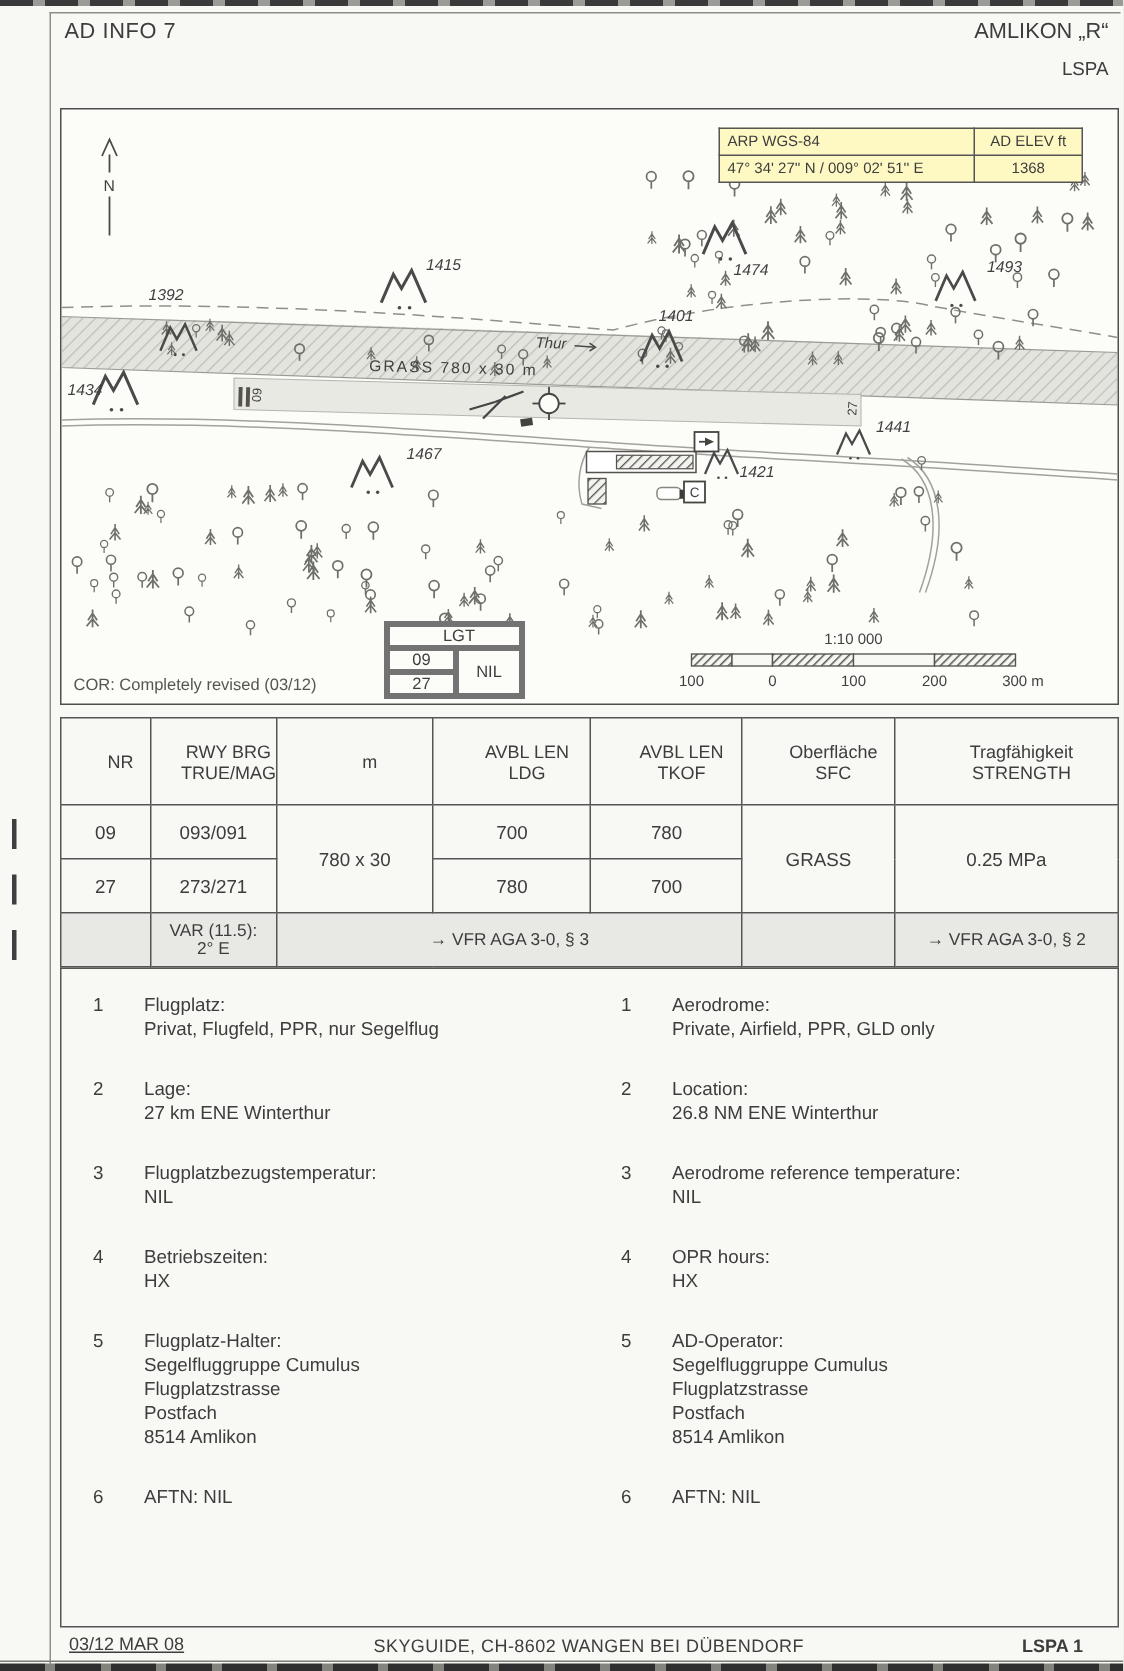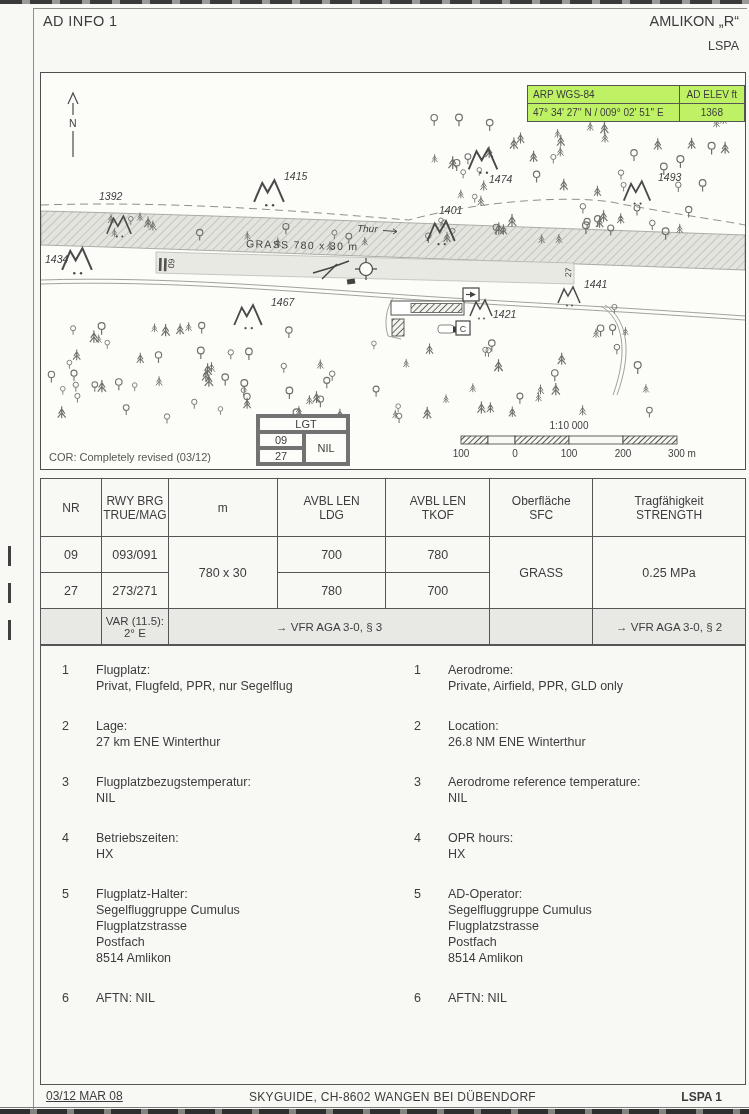"AD INFO 1" div.hdr-left { text: 1 -> 7 }
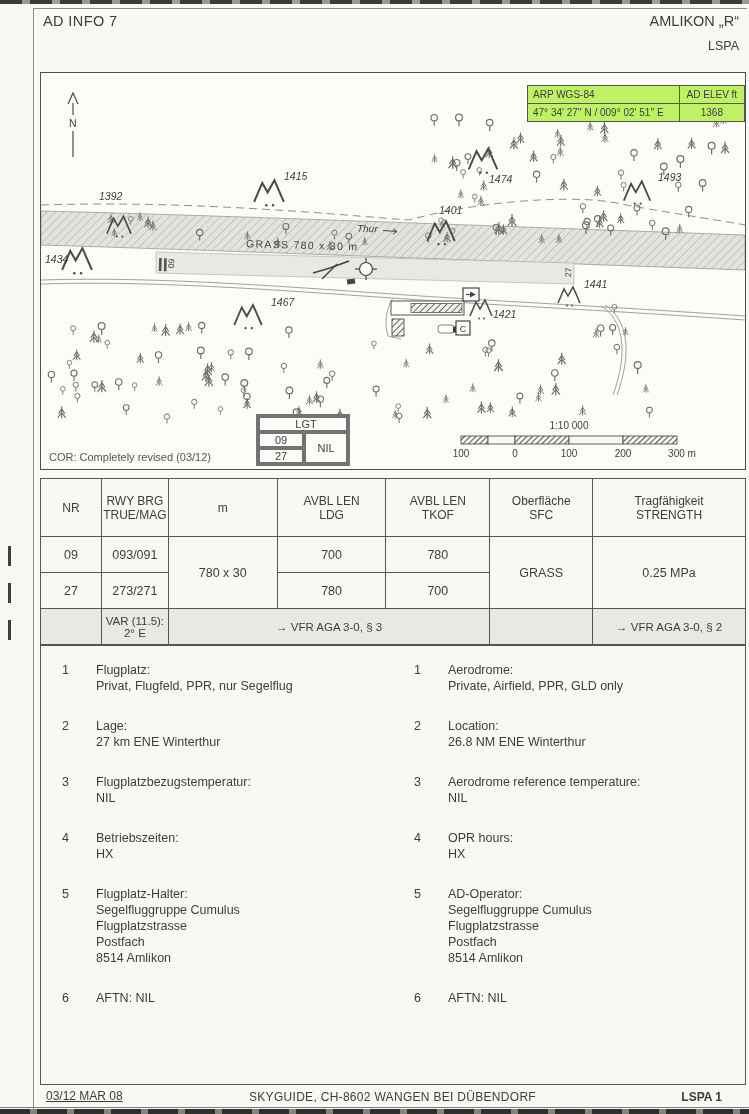"ARP WGS-84" .arp-box { background: #bef264 -> #fef9c3; margin-left: 48px -> none }
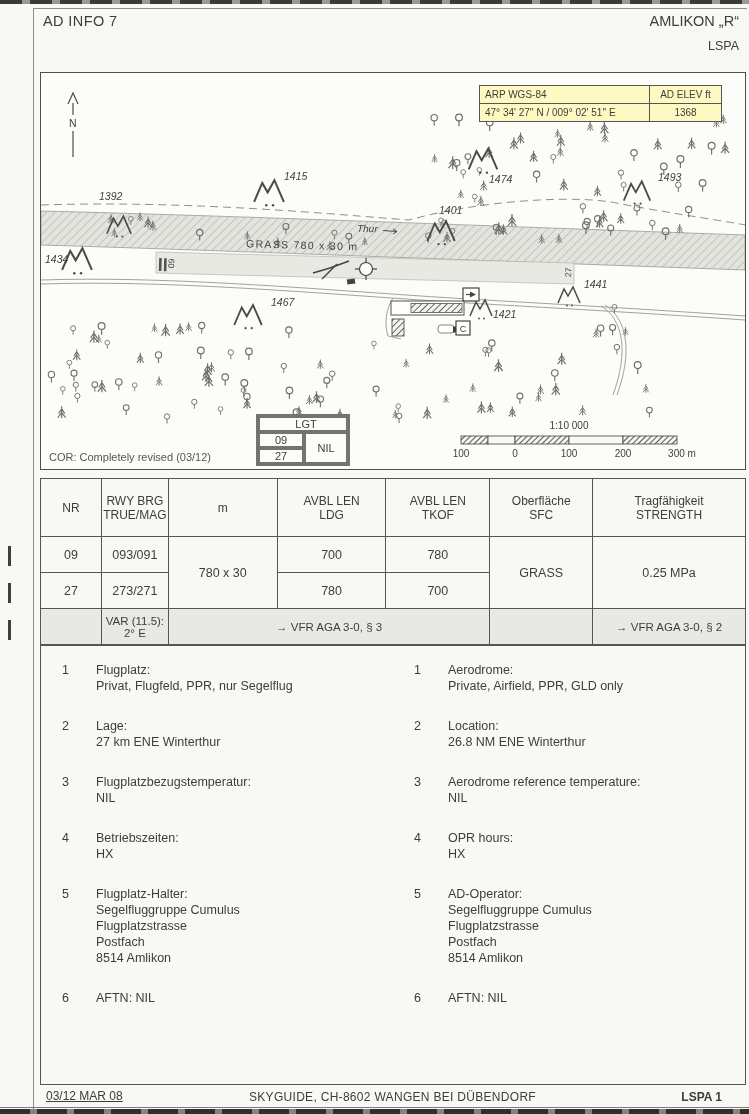"NR" #rwy-table thead th { padding-left: none -> 20px }
